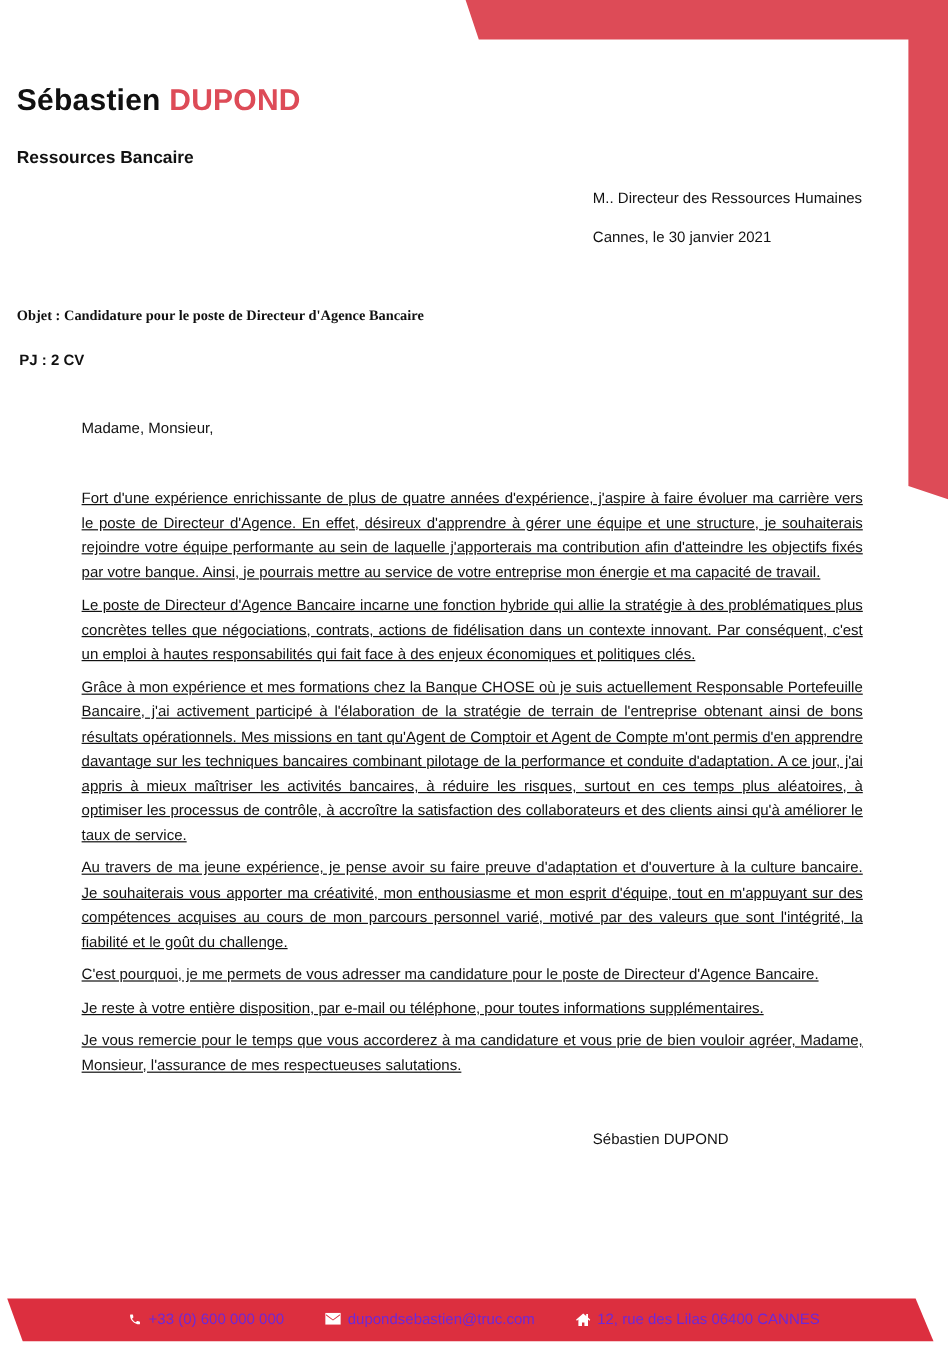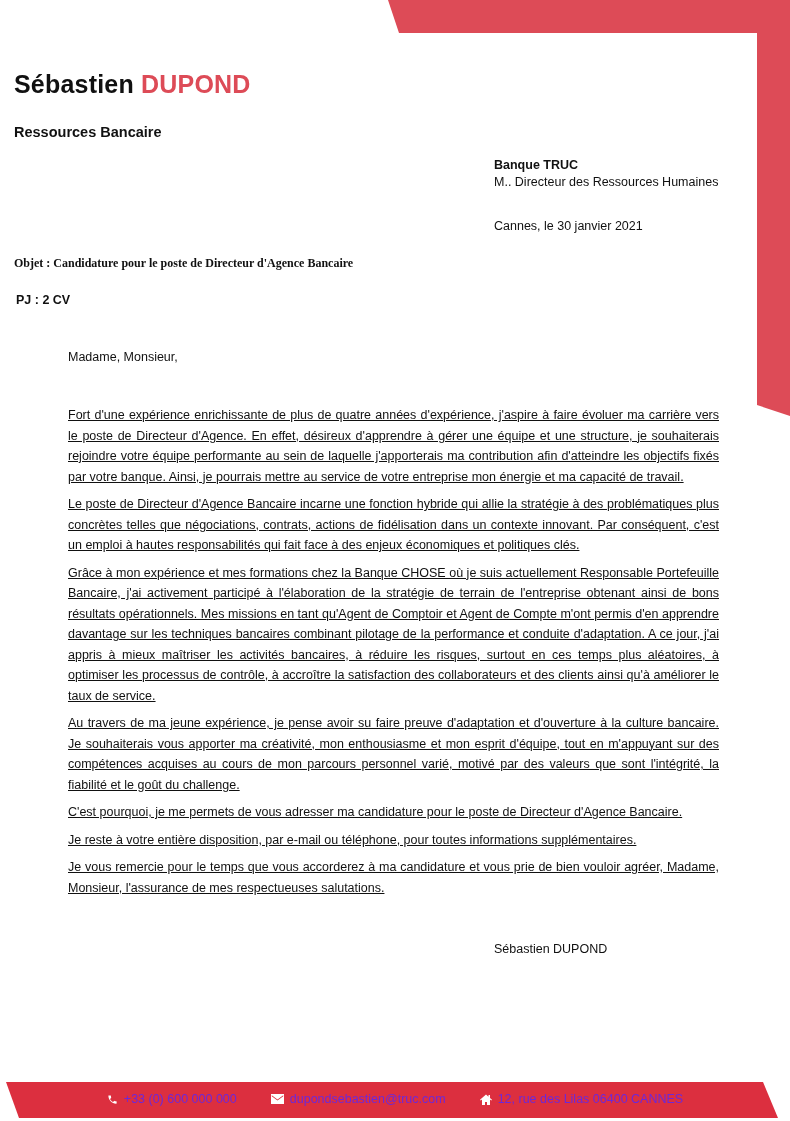"Banque TRUC" div.bank { html: <div>Banque TRUC</div> -> none }
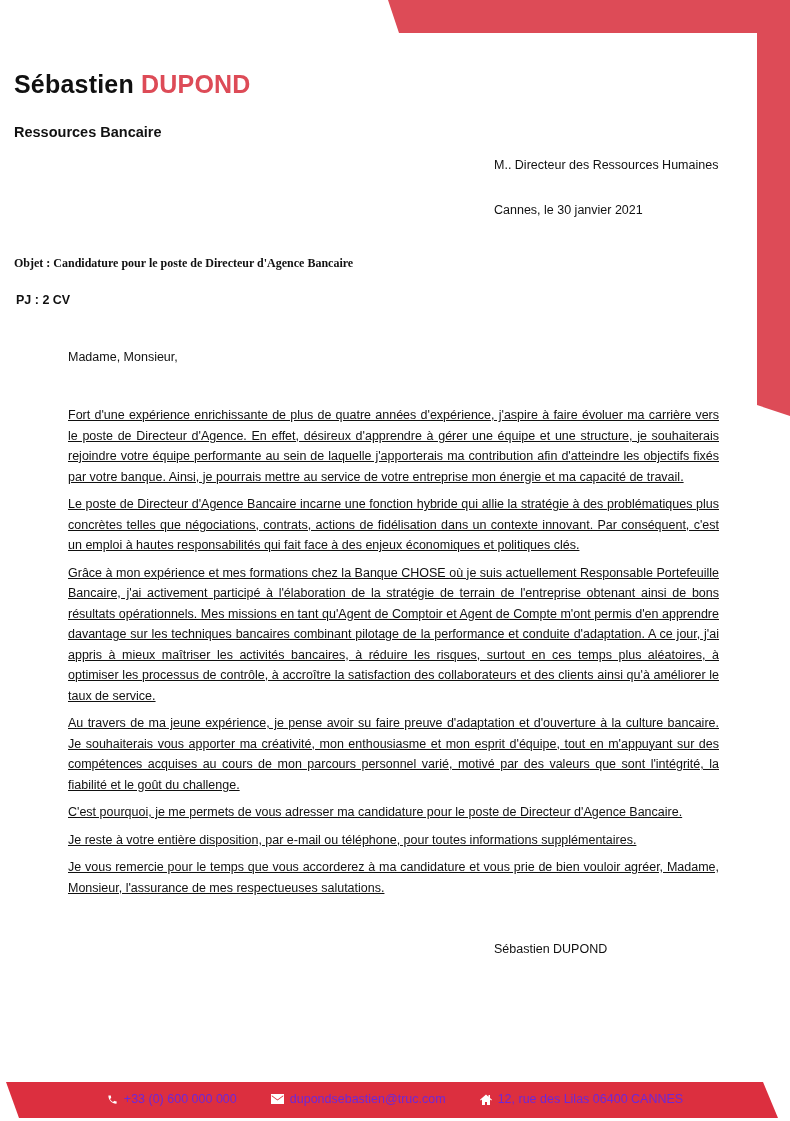"Cannes, le 30 janvier 2021" .recipient .date { margin-top: 28px -> 16px }
